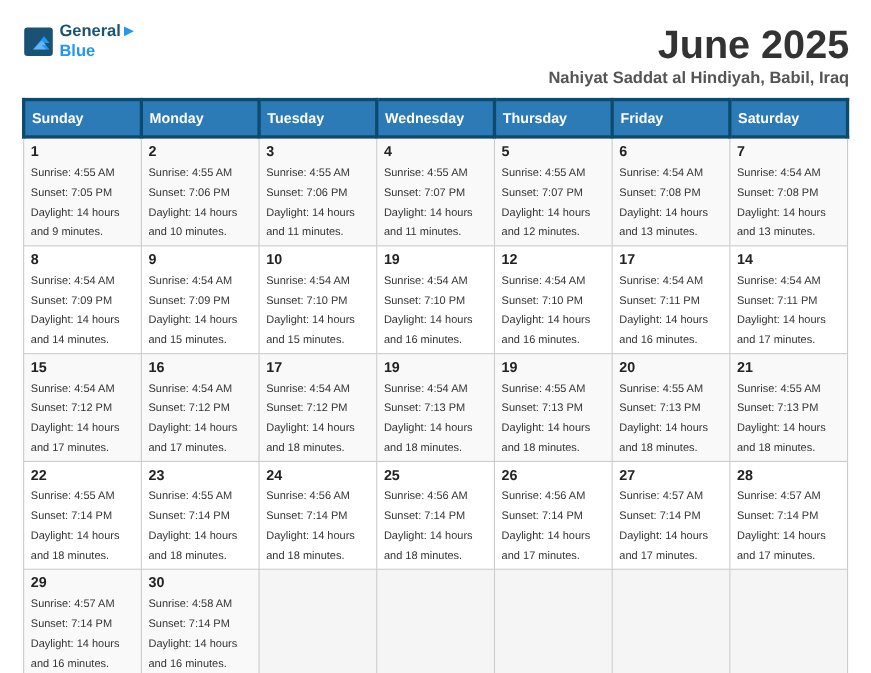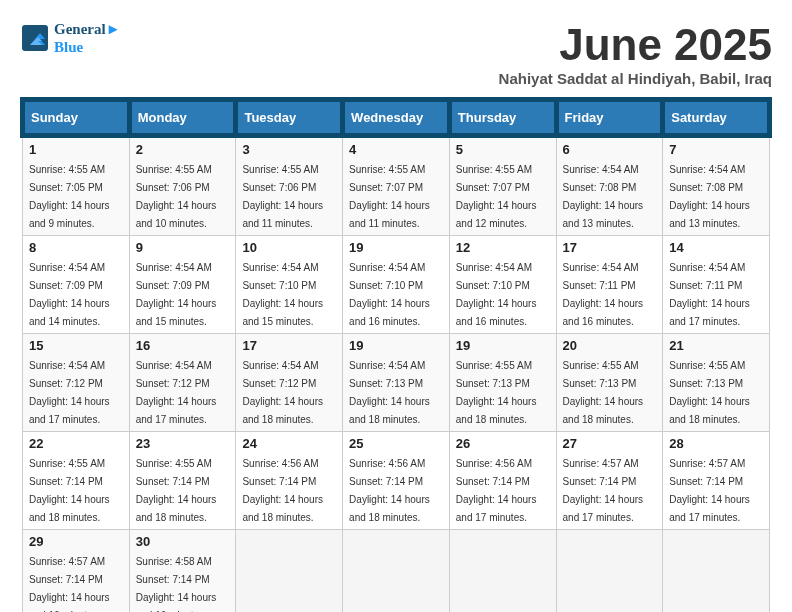"General►" .logo { font-family: Liberation Serif, serif -> none }
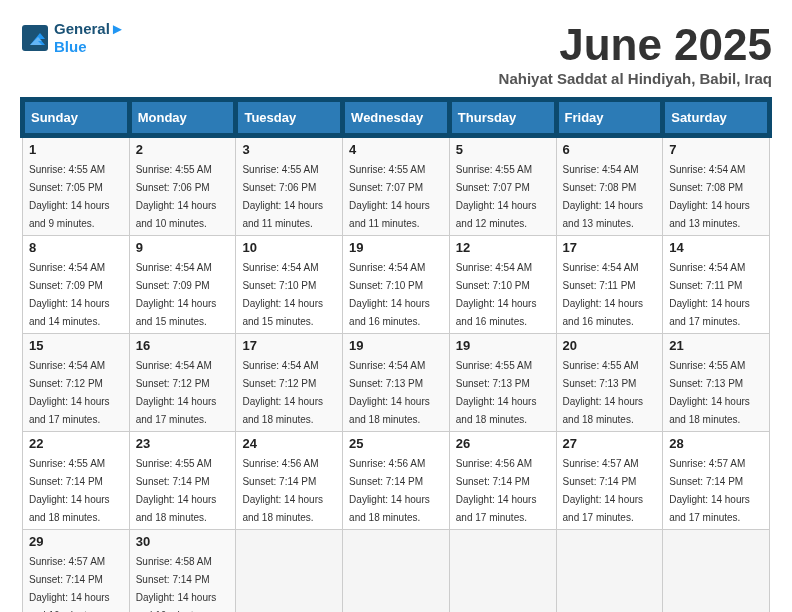"June 2025" .month-title { font-size: 44px -> 36px }
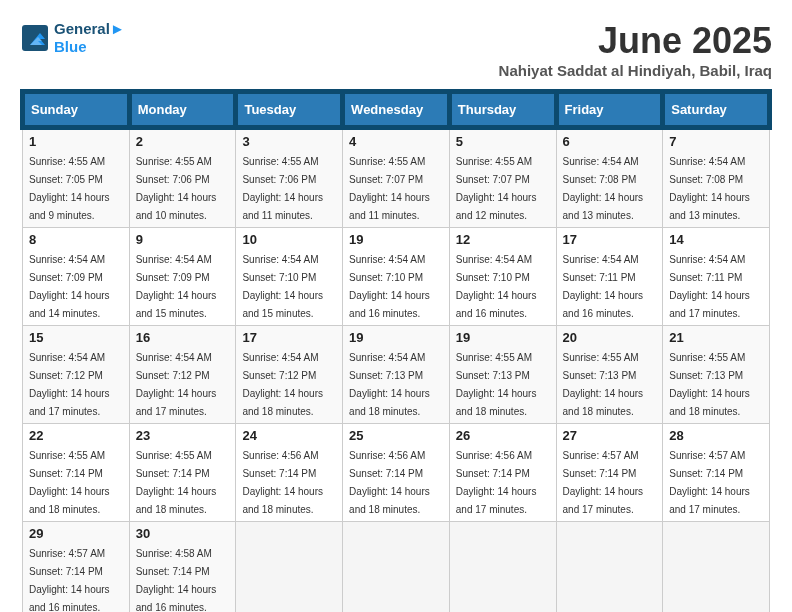"Sunday" .calendar th { border: 5px solid #0c4a6e -> 3px solid #0c4a6e }
